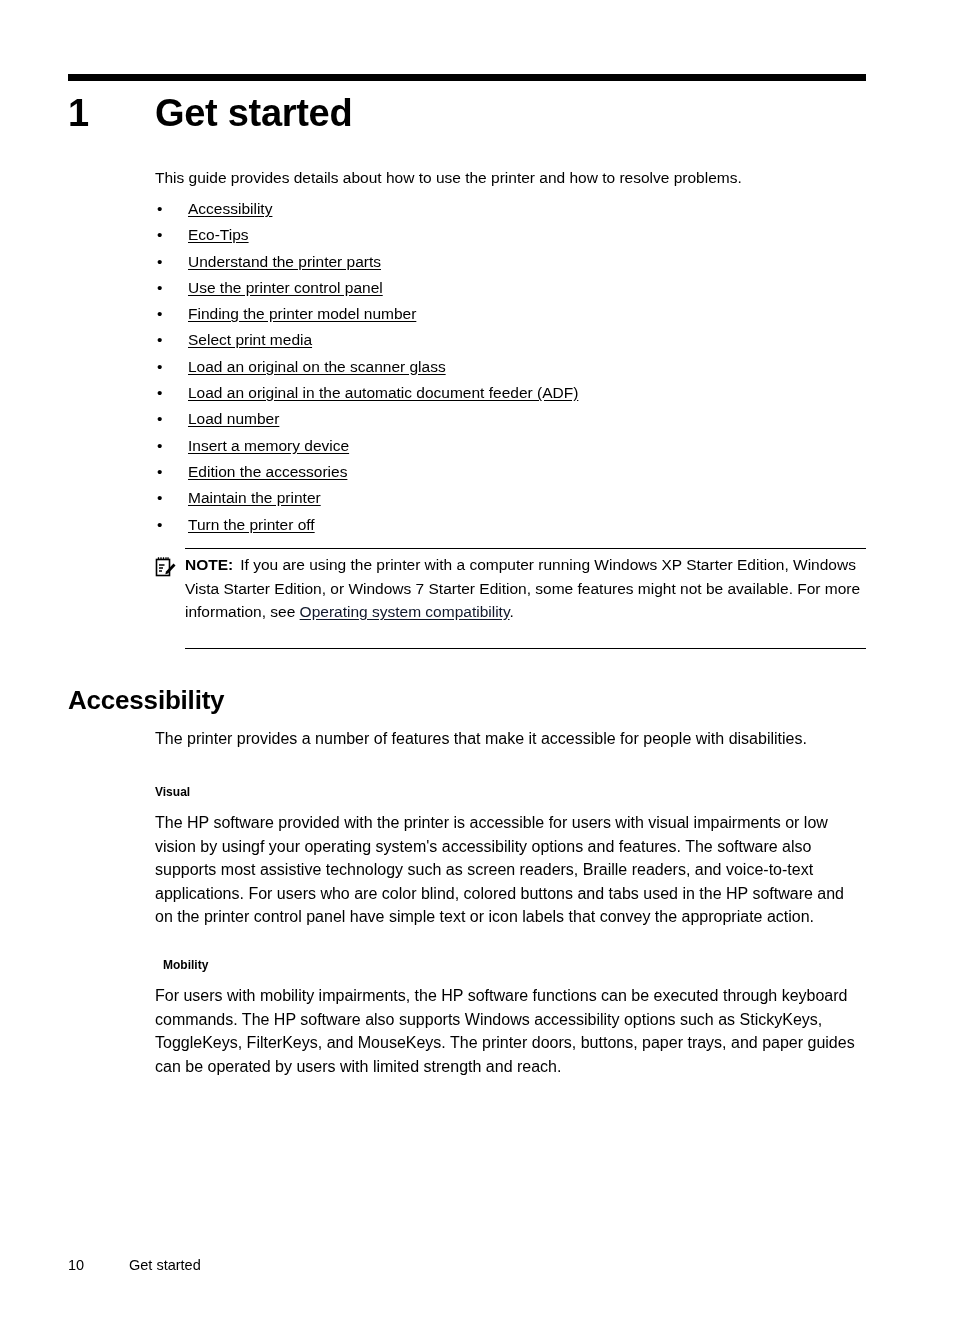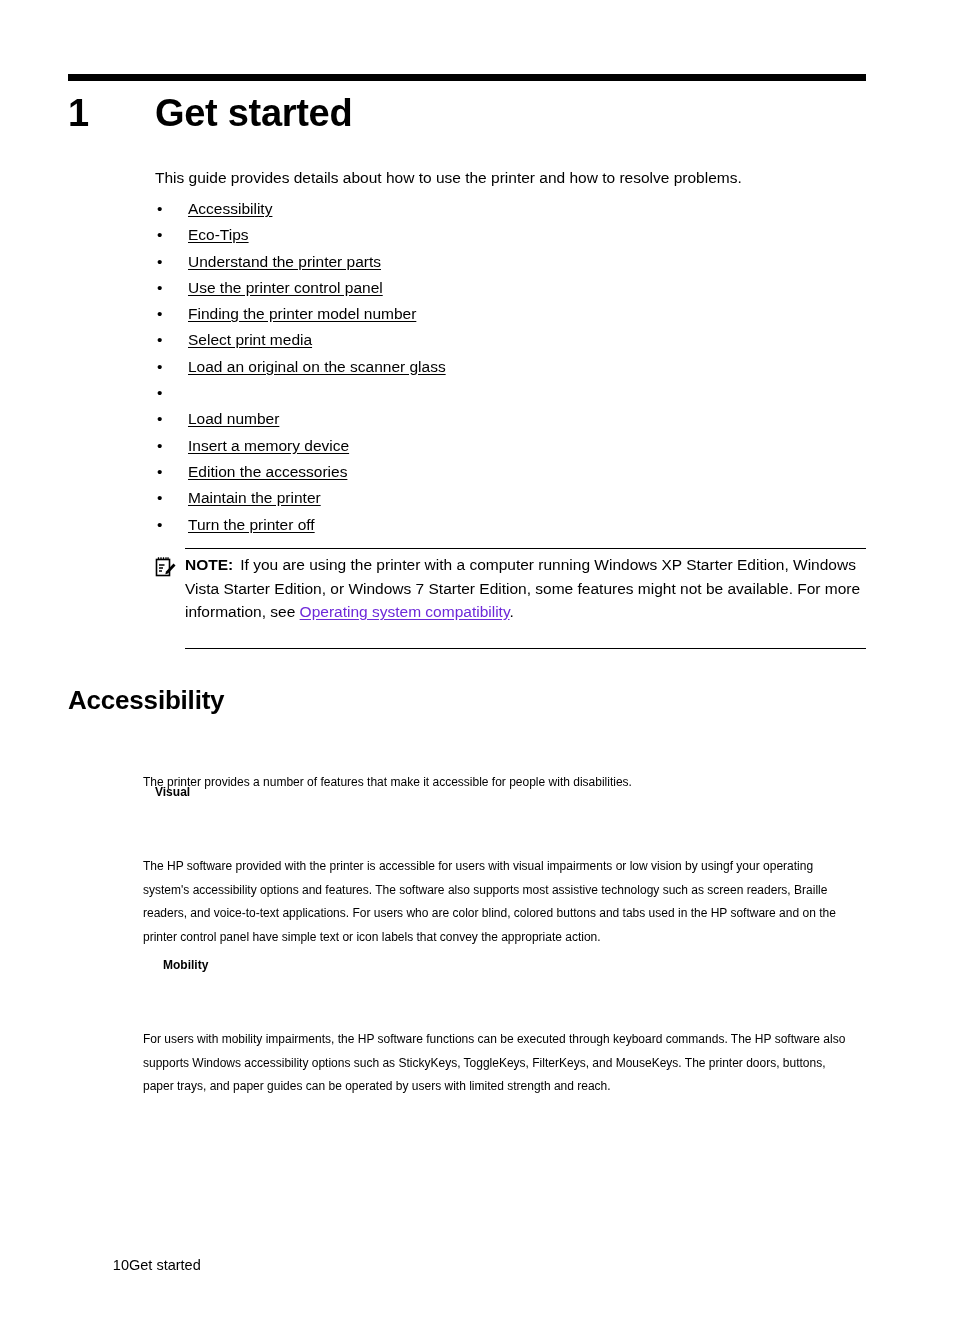"Load an original in the" a.toc-link { html: none -> <a>Load an original in the automatic document feeder (ADF)</a> }
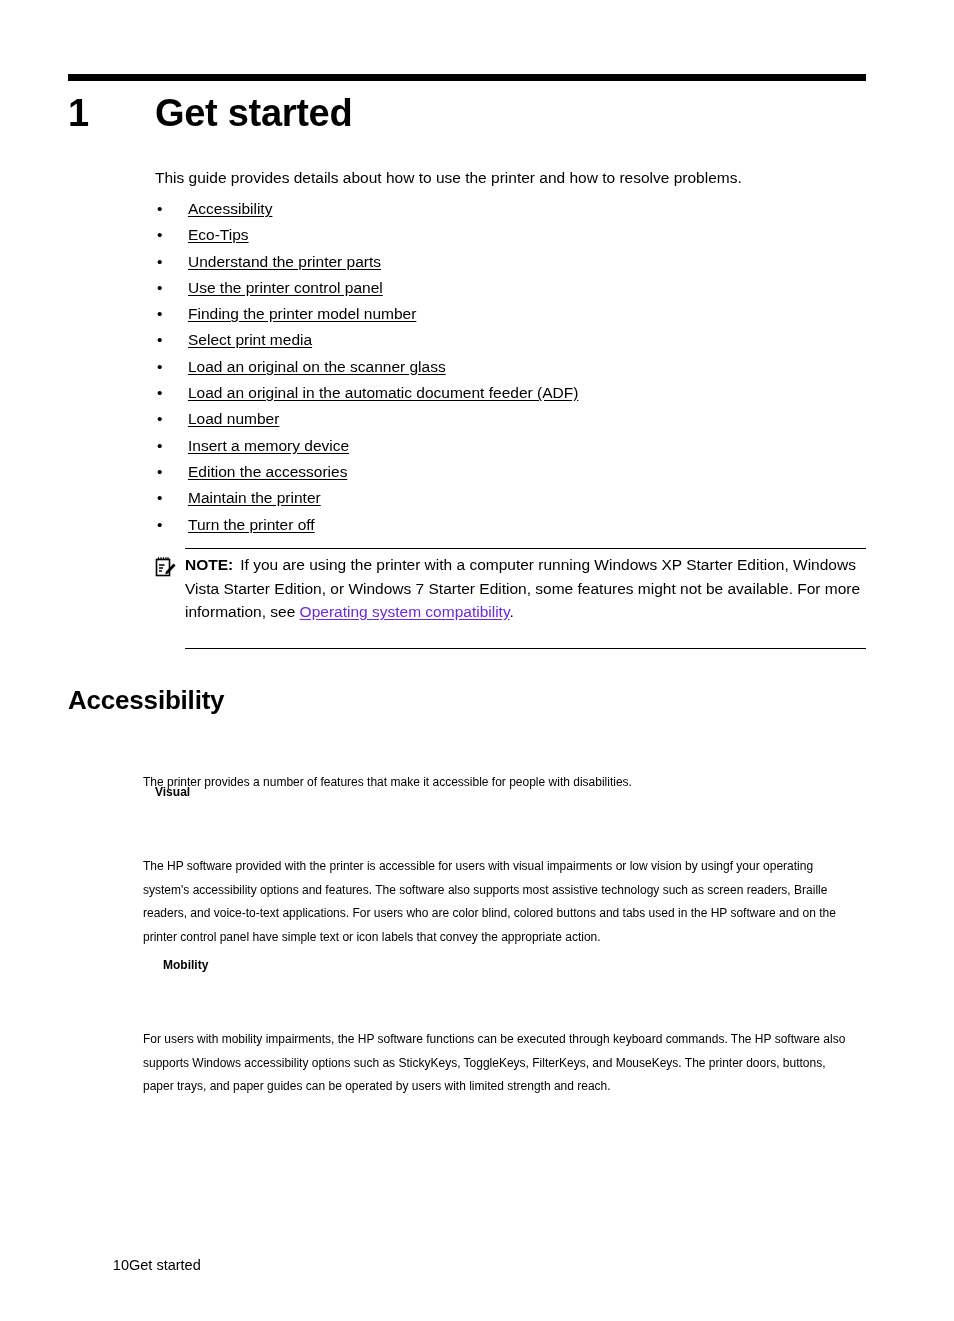"Operating system compatibility" .inline-link { color: #6d28d9 -> #0f172a }
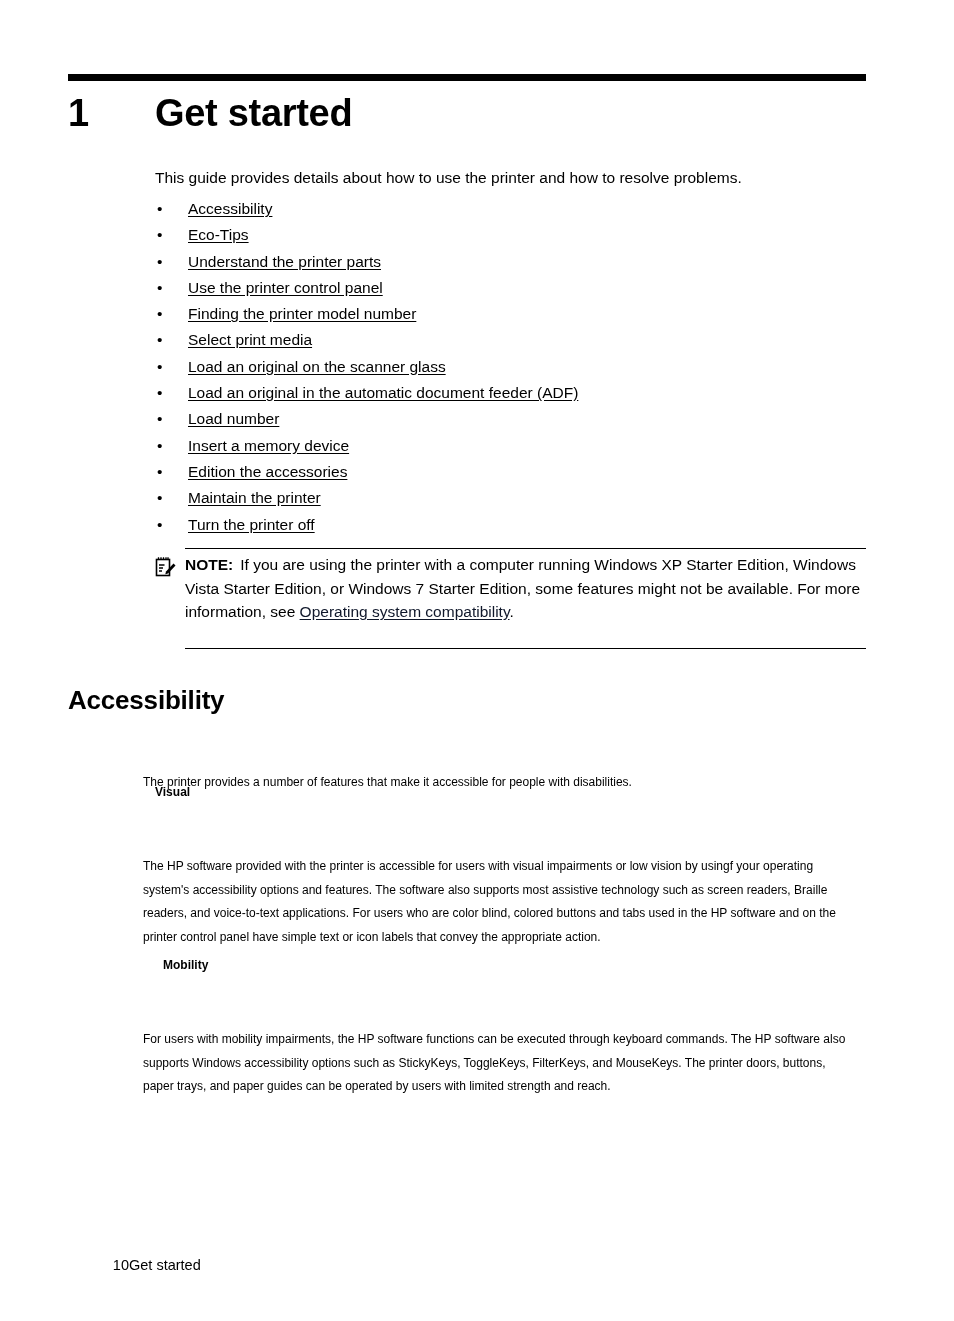"The printer provides a number" .p-block { font-size: 12px -> 16px; left: 143px -> 155px; margin-top: 44px -> none }
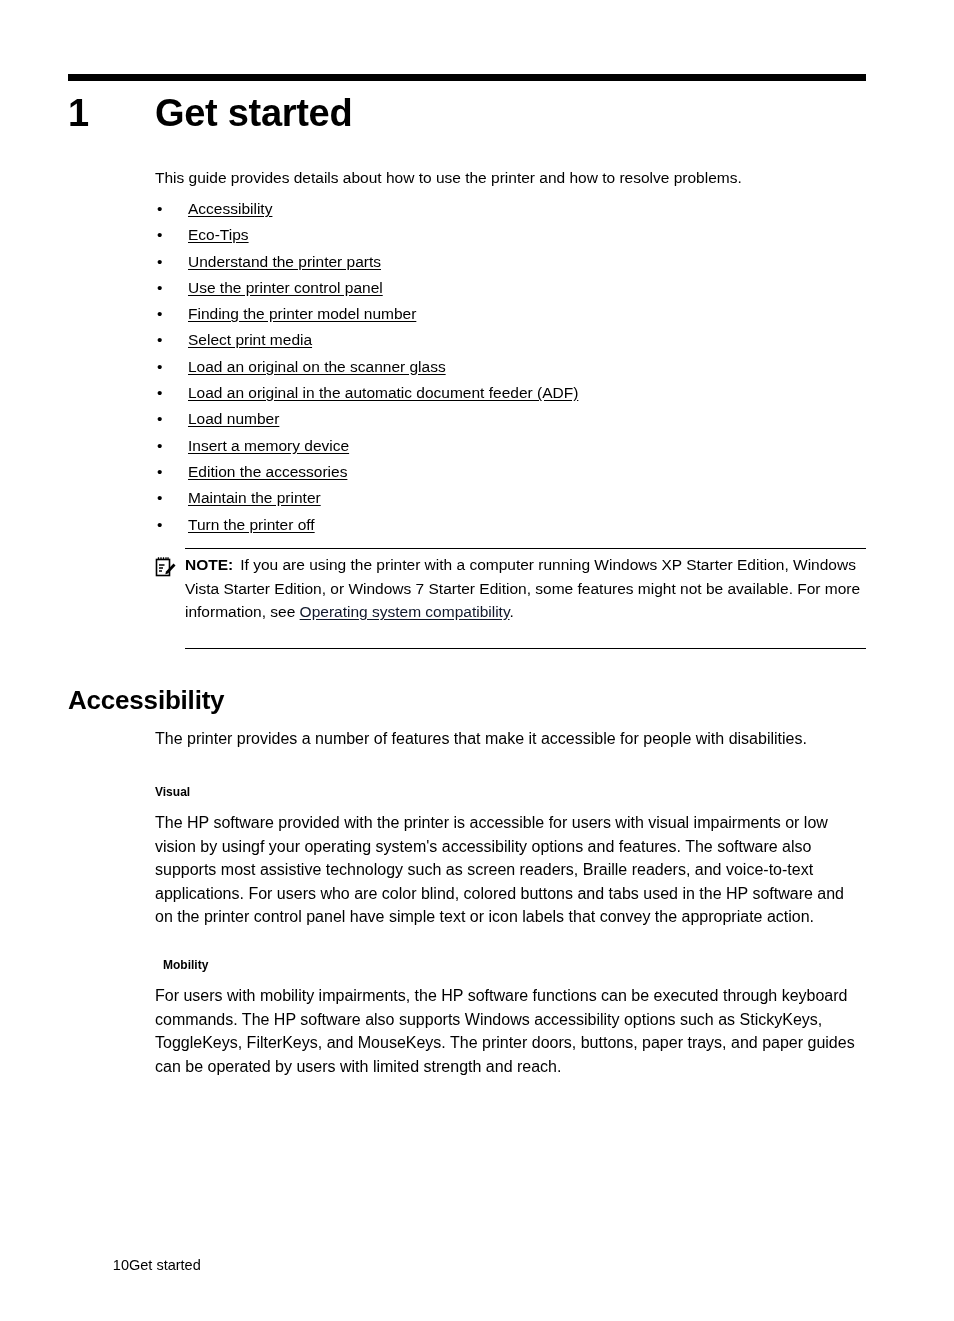"10" .footer-pageno { text-align: right -> none }
